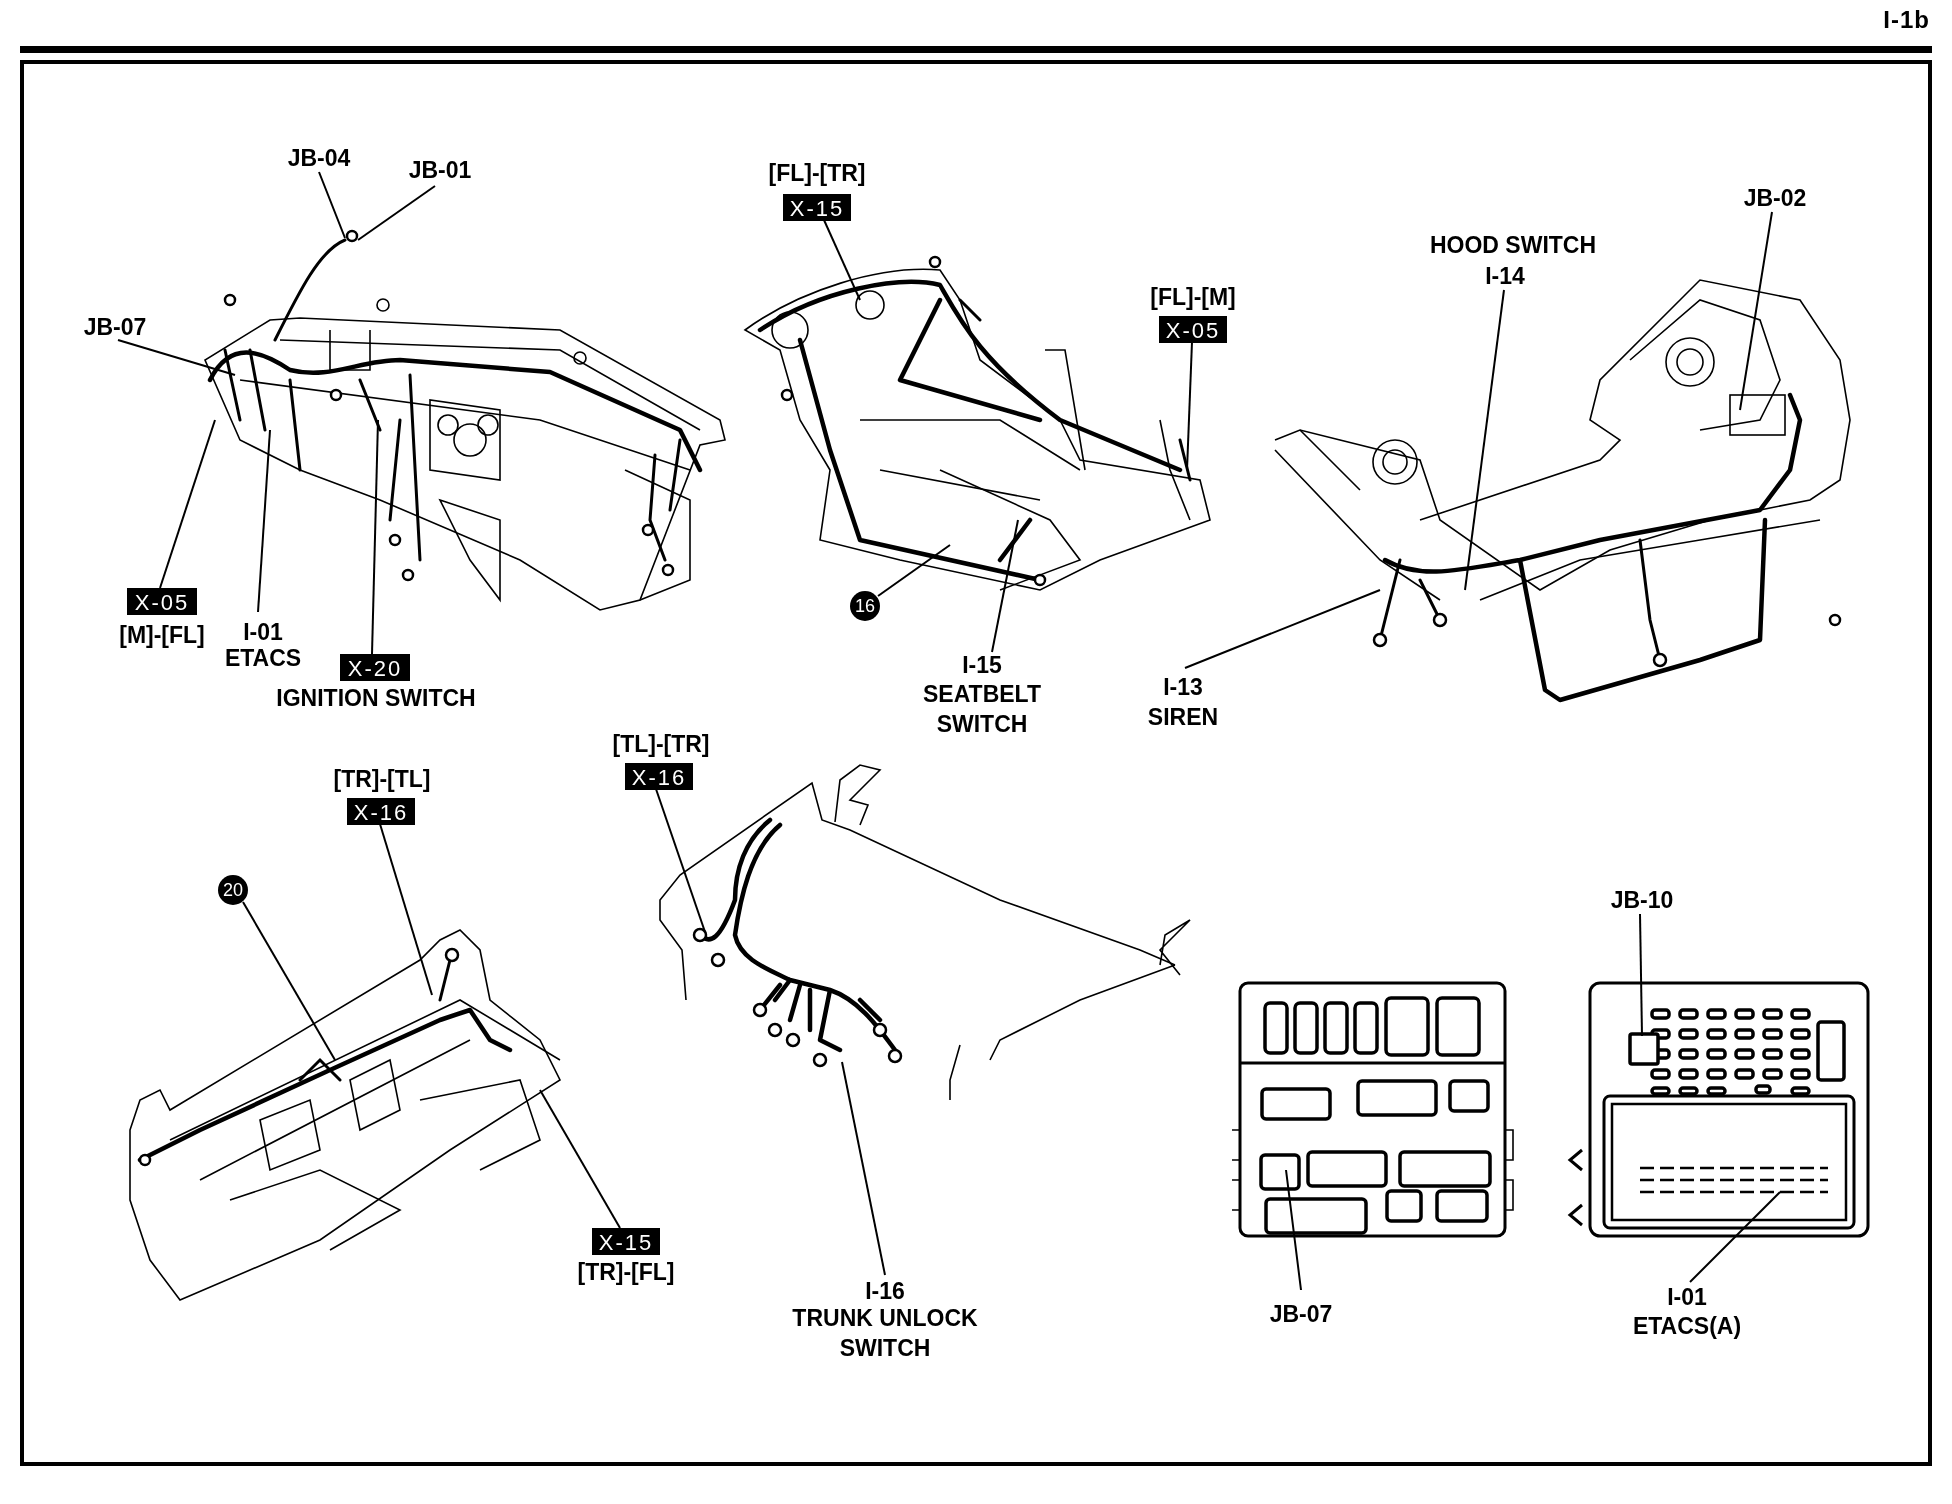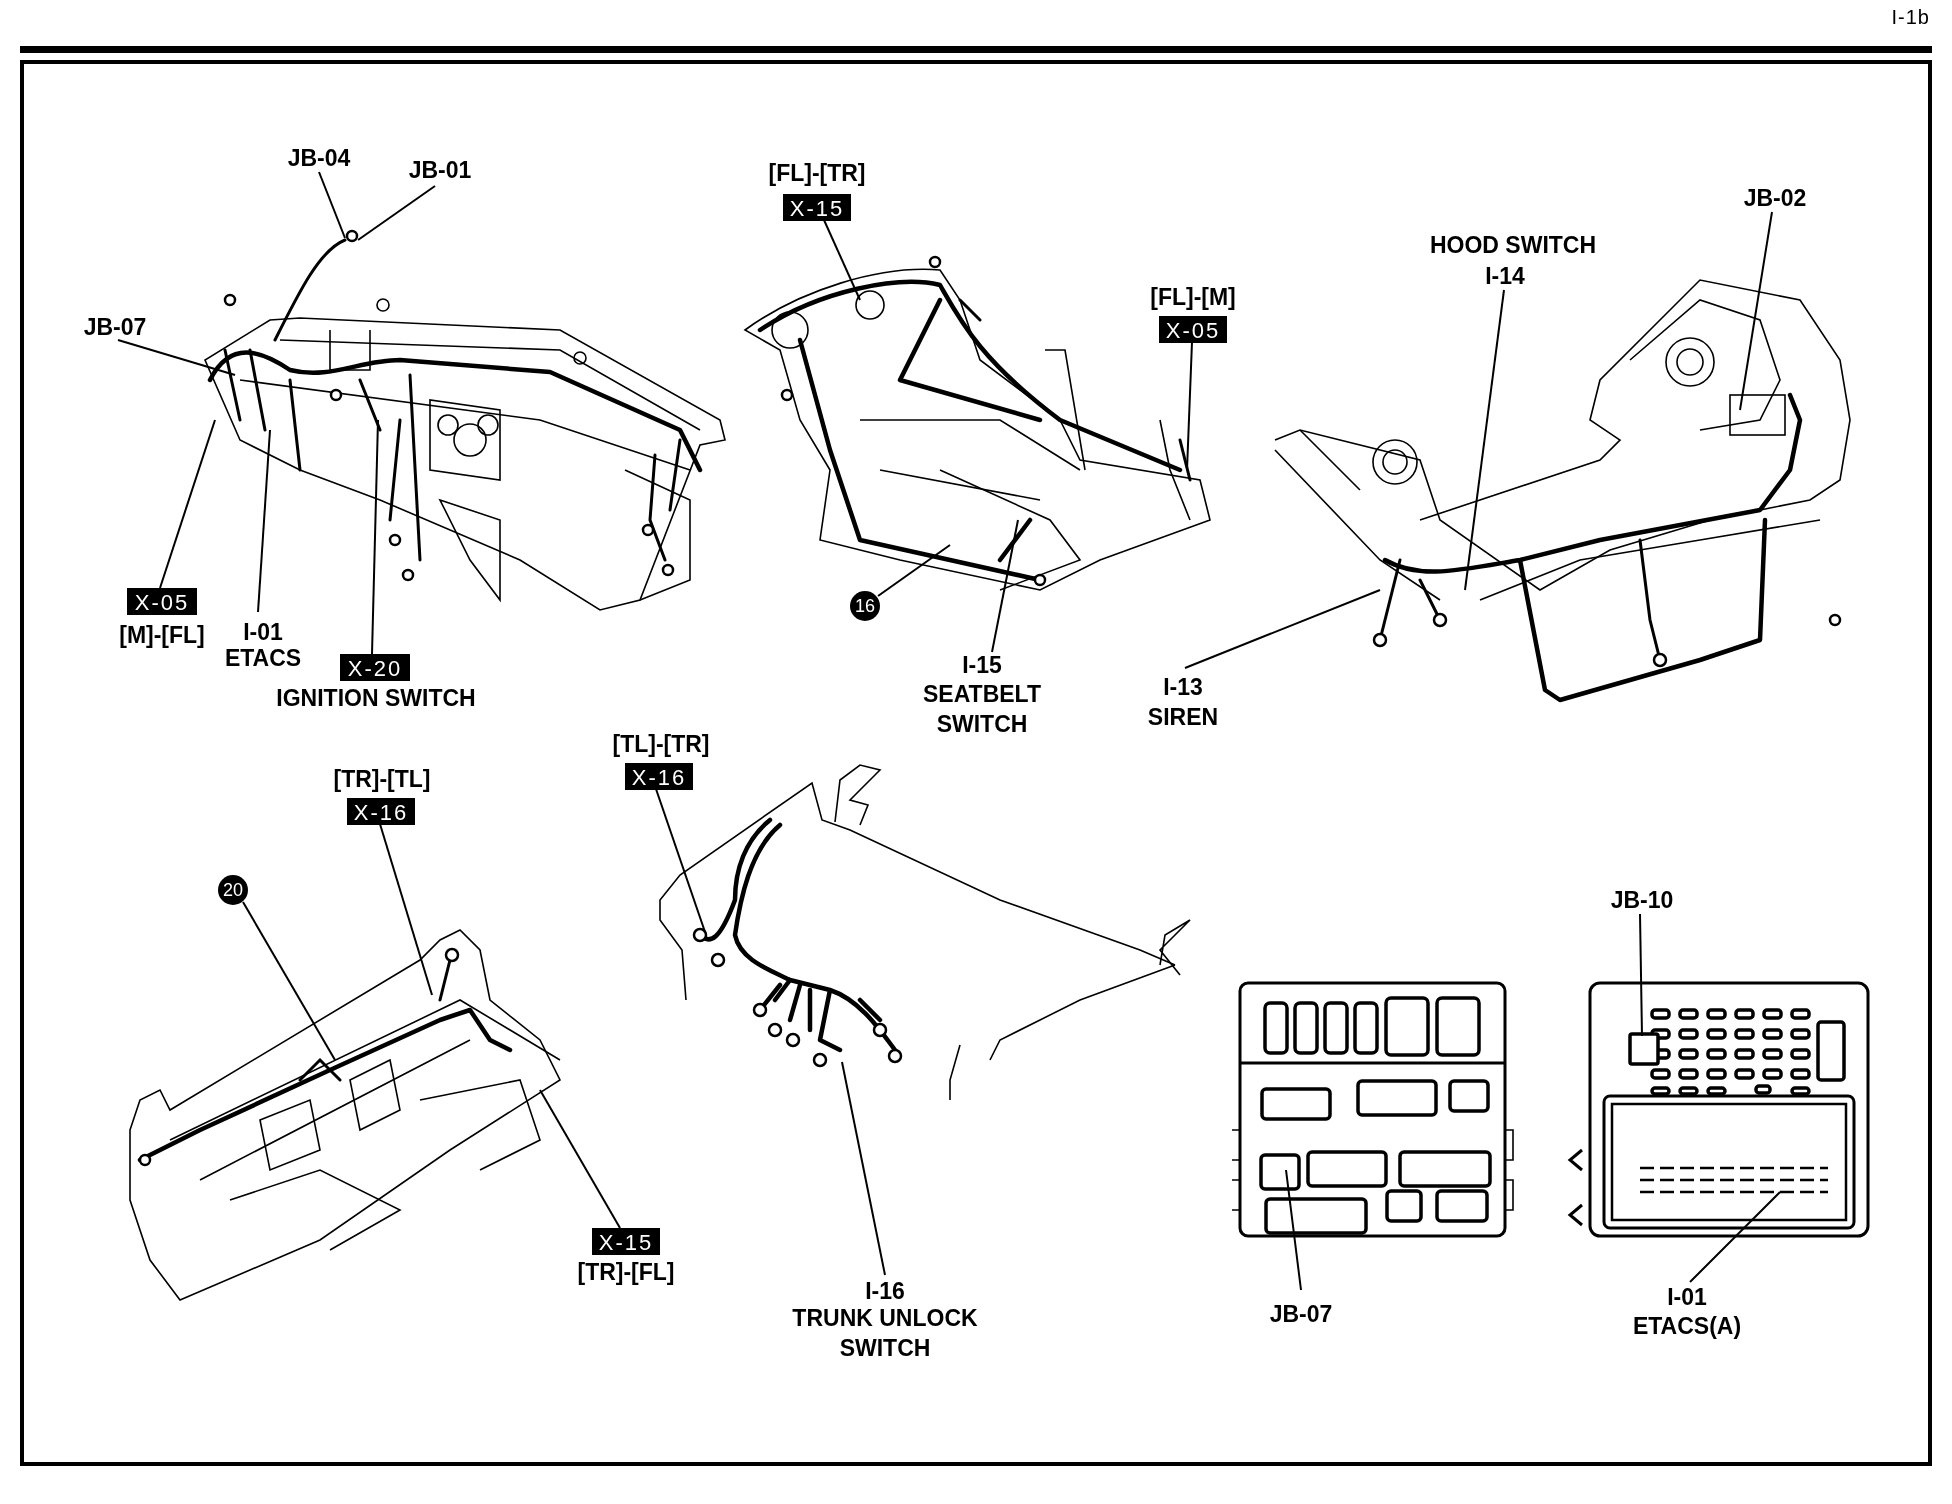"I-1b" #page-id { font-size: 20px -> 24px; font-weight: normal -> bold }
